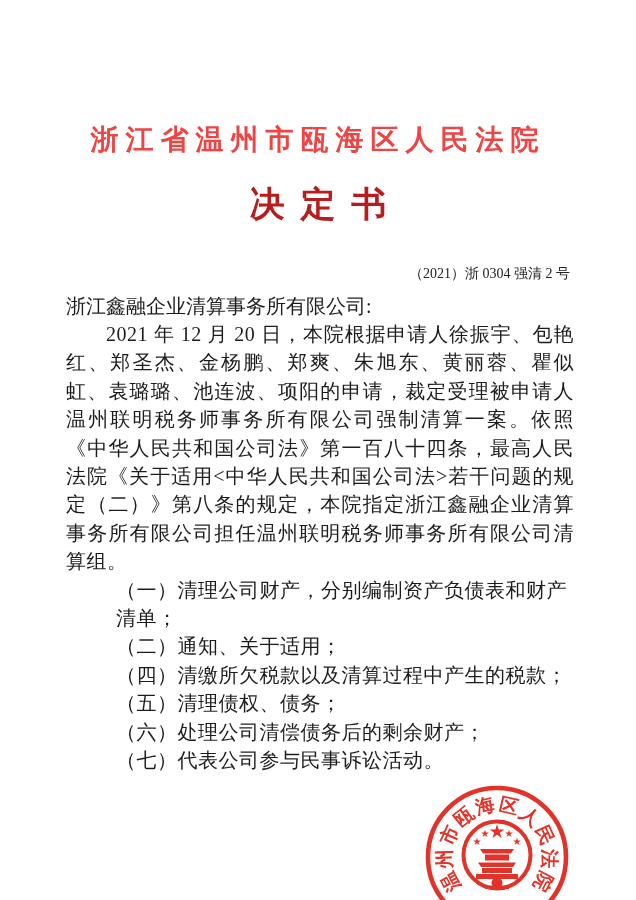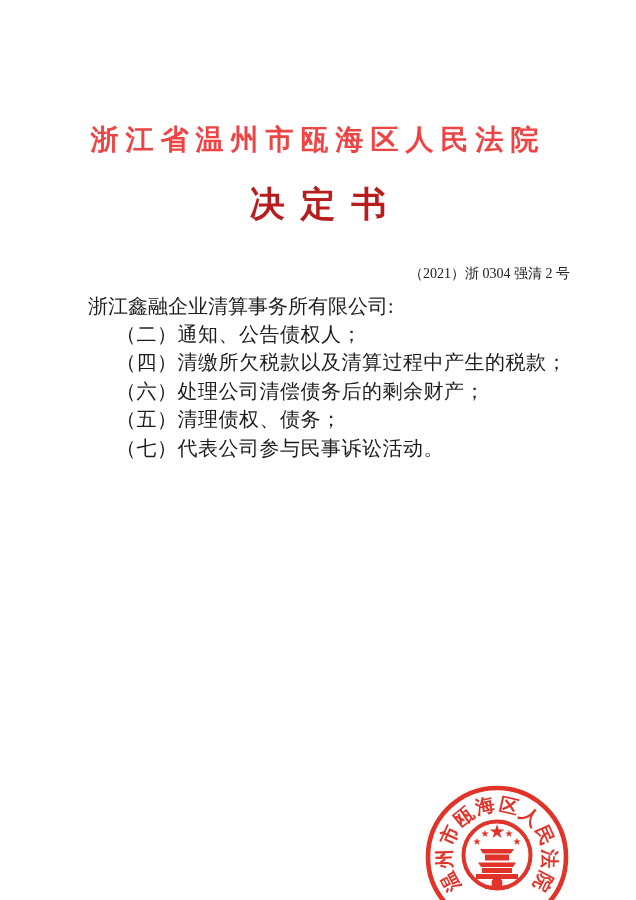"浙江鑫融企业清算事务所有限公司:" .addressee { padding-left: 88px -> 66px }
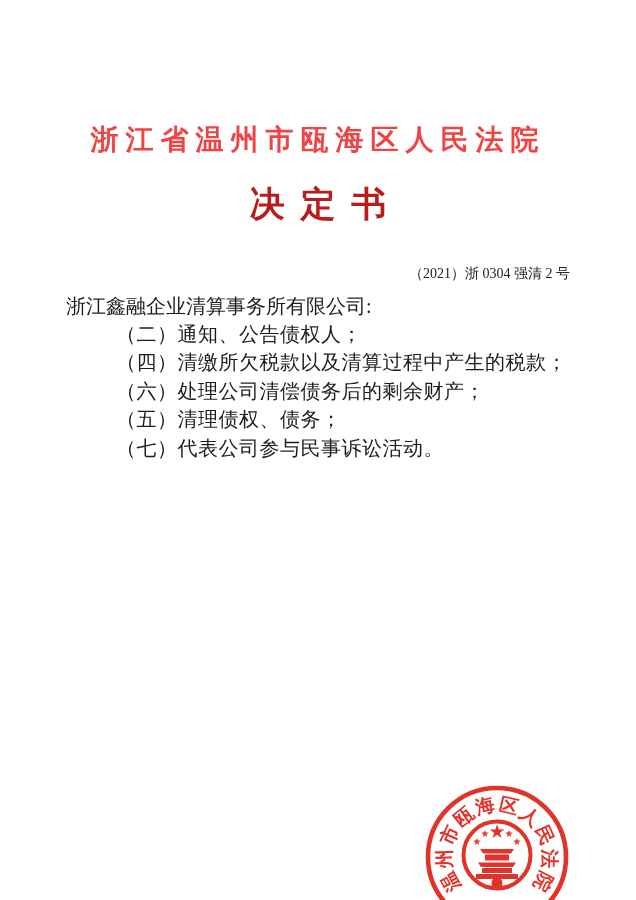"2021 年 12 月 20" p { html: none -> <p>2021 年 12 月 20 日，本院根据申请人徐振宇、包艳红、郑圣杰、金杨鹏、郑爽、朱旭东、黄丽蓉、瞿似虹、袁璐璐、池连波、项阳的申请，裁定受理被申请人温州联明税务师事务所有限公司强制清算一案。依照《中华人民共和国公司法》第一百八十四条，最高人民法院《关于适用&lt;中华人民共和国公司法&gt;若干问题的规定（二）》第八条的规定，本院指定浙江鑫融企业清算事务所有限公司担任温州联明税务师事务所有限公司清算组。</p> }
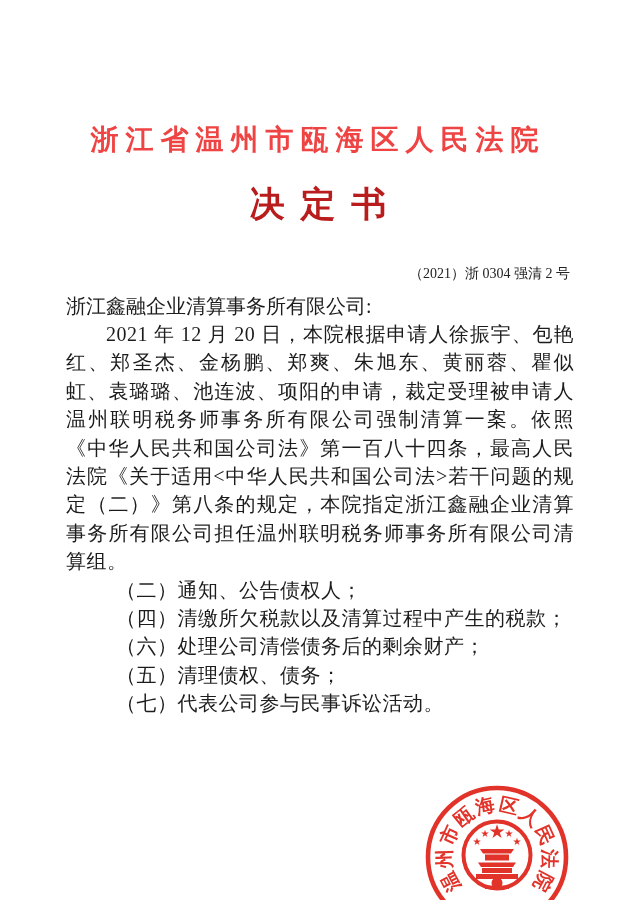"（一）清理公司财产，分别编制资产负债表和财产清单；" div.duty-item { html: none -> <div>（一）清理公司财产，分别编制资产负债表和财产清单；</div> }
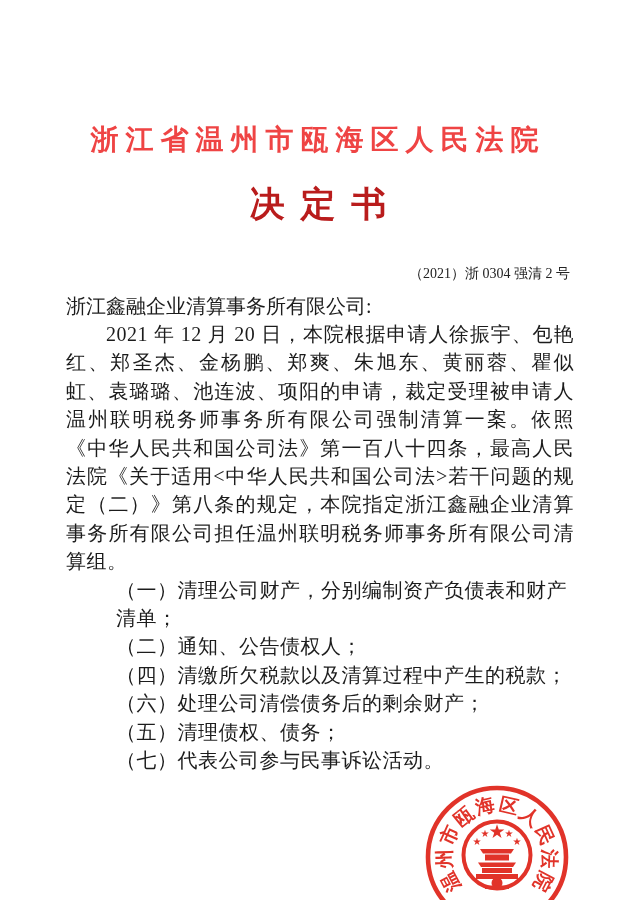"（二）通知、公告债权人；" div.duty-item { text: 公告债权人 -> 关于适用 }
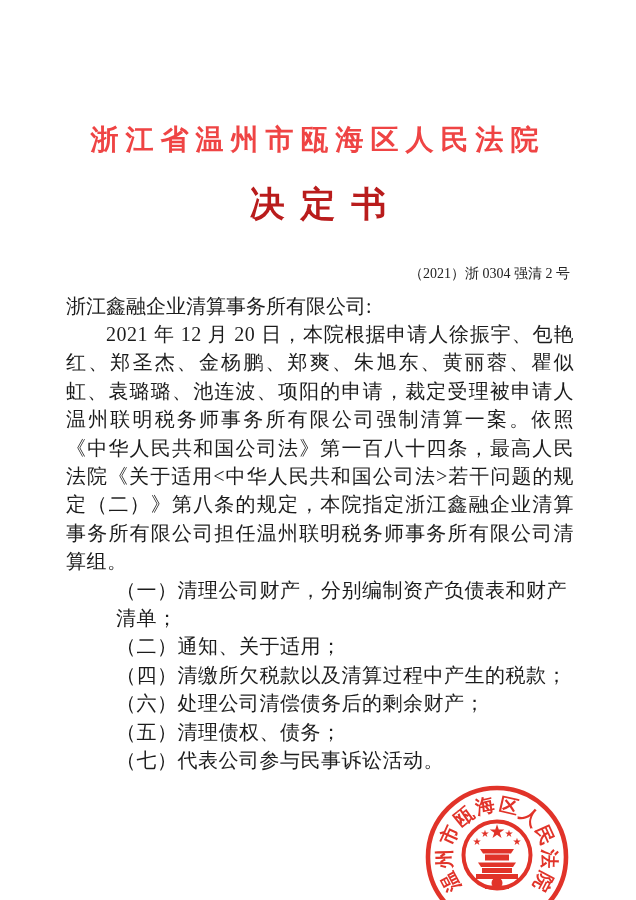"（六）处理公司清偿债务后的剩余财产；" div.duty-item { order: before "（五）清理债权、债务；" -> after "（五）清理债权、债务；" }
